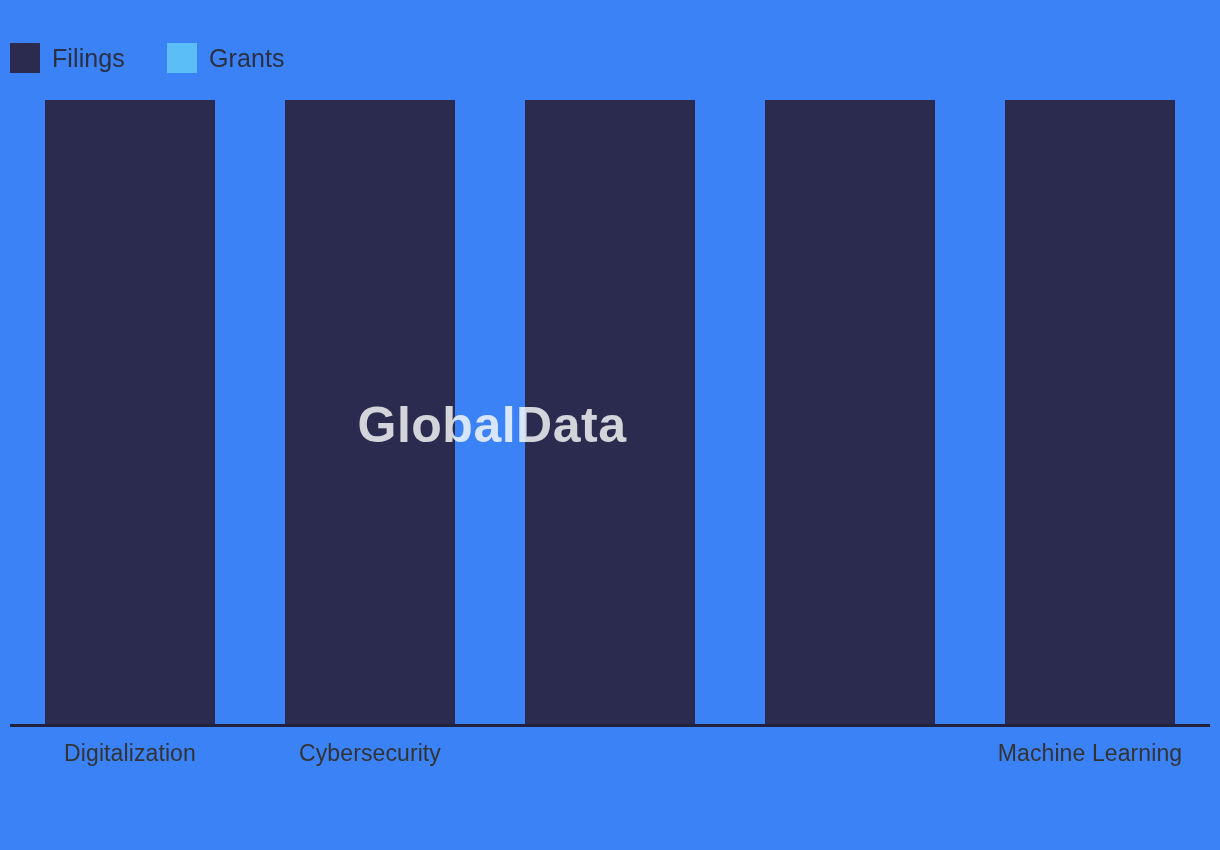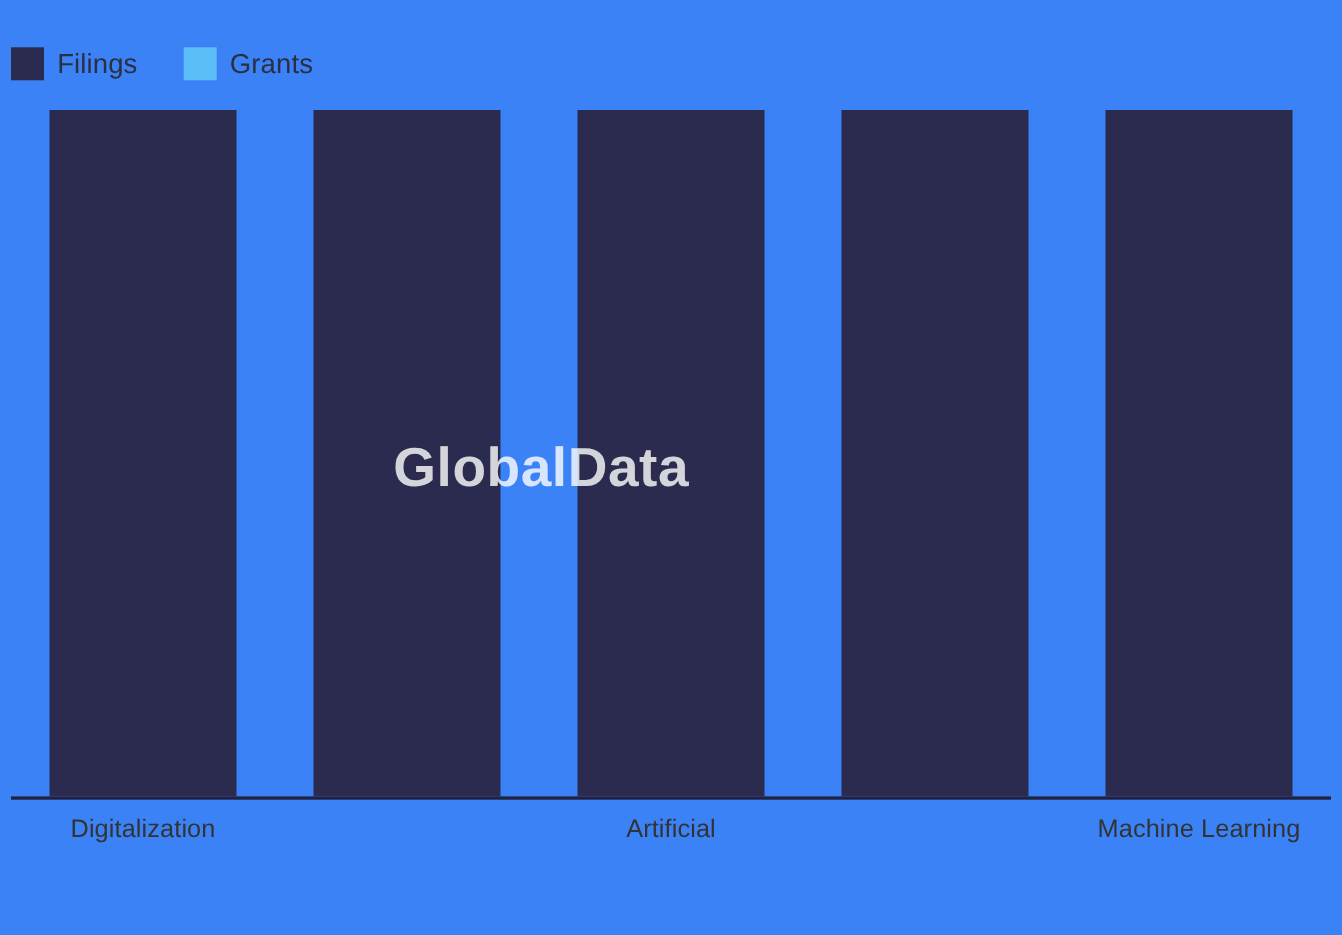"Cybersecurity" div.cat-label { html: none -> <div> <span>Cybersecurity</span> </div> }
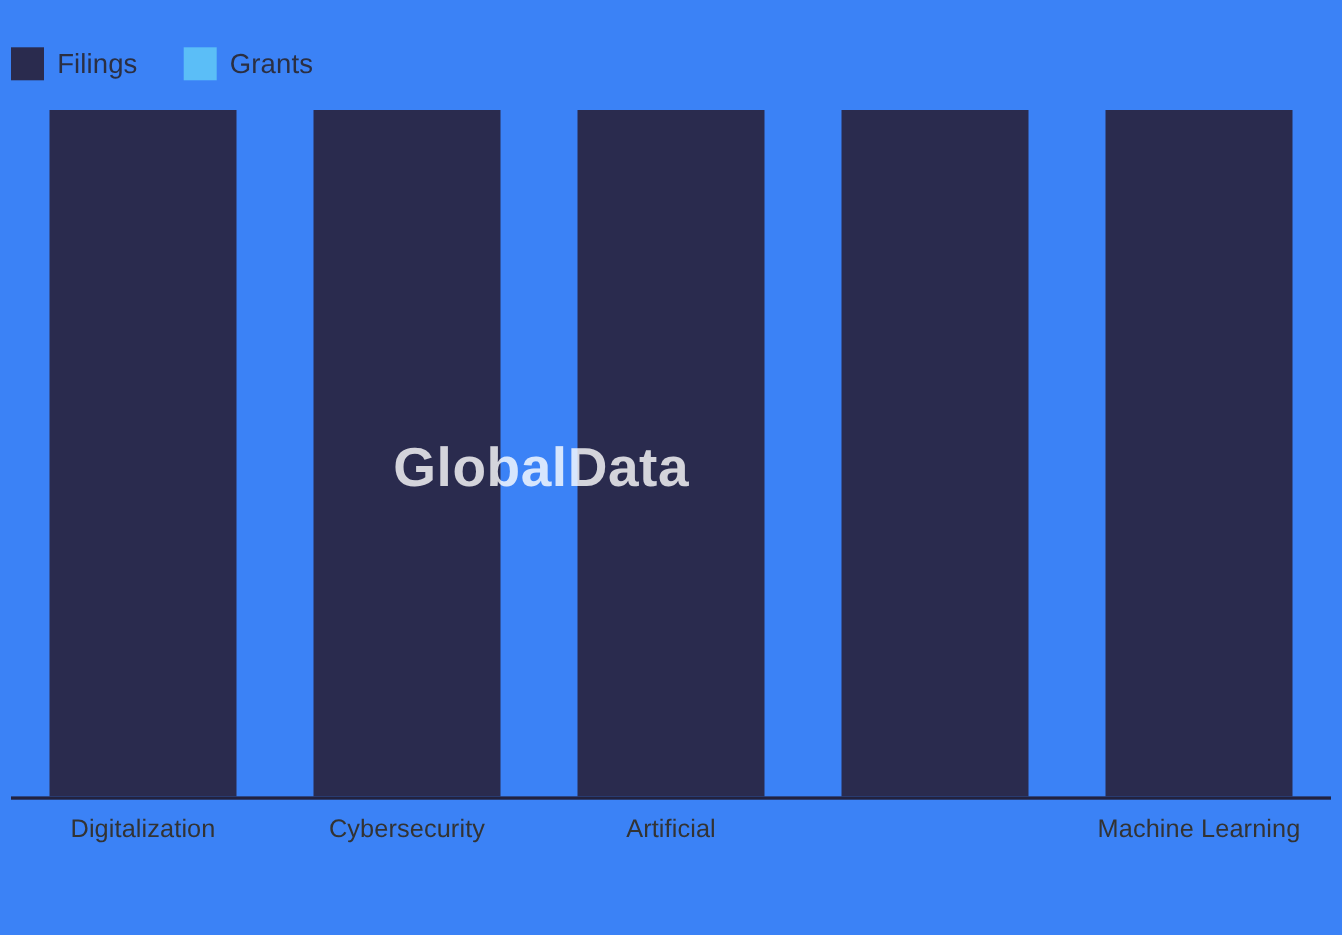"Artificial" span { html: <span>Artificial</span> -> none }
